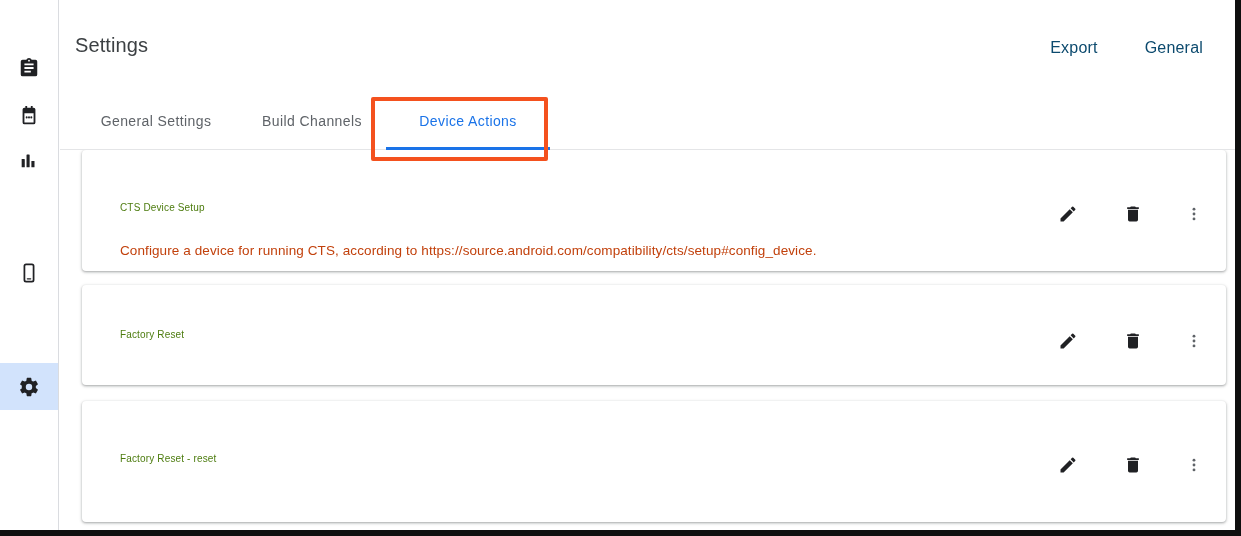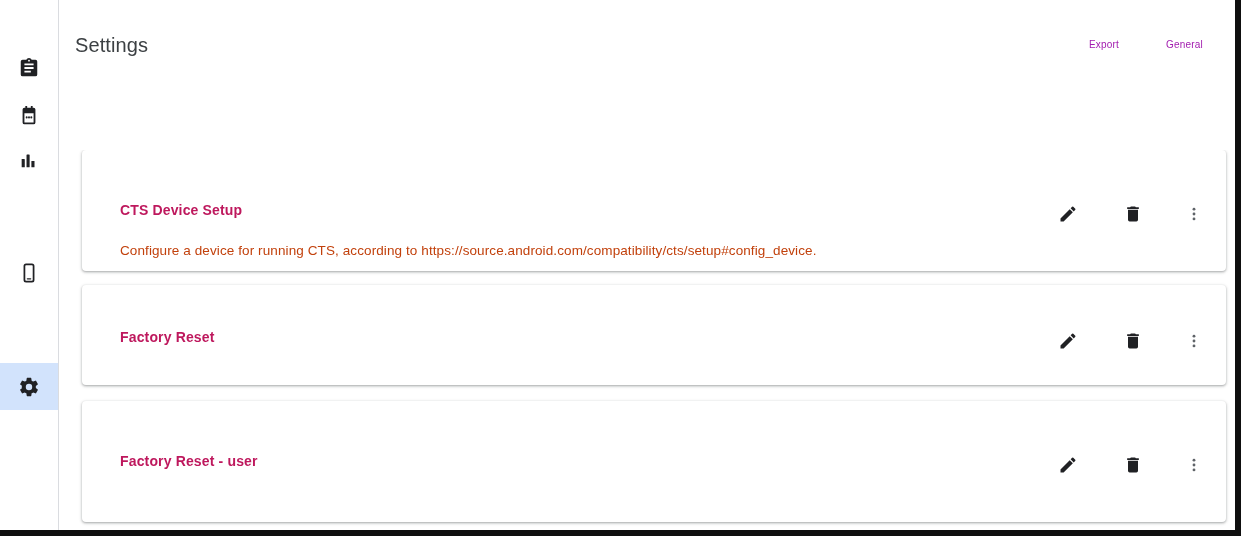"Export" .header-link { color: #a21caf -> #0c4a6e; font-size: 10px -> 16px }
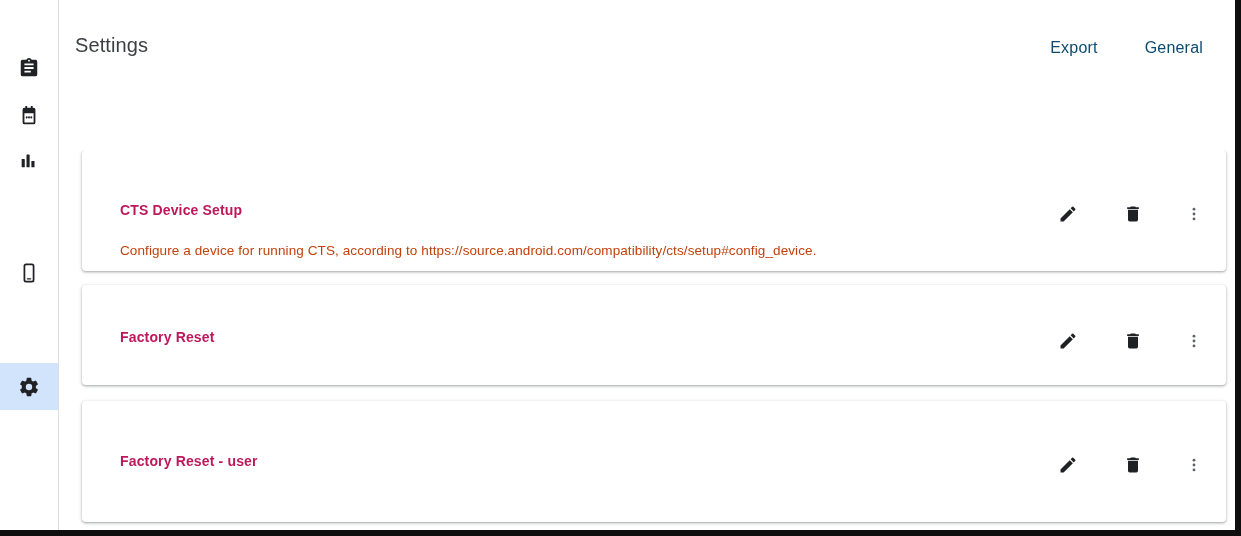"General Settings" div { html: none -> <div> <div> <div>General Settings</div> <div>Build Channels</div> <div>Device Actions</div> </div> <div></div> </div> }
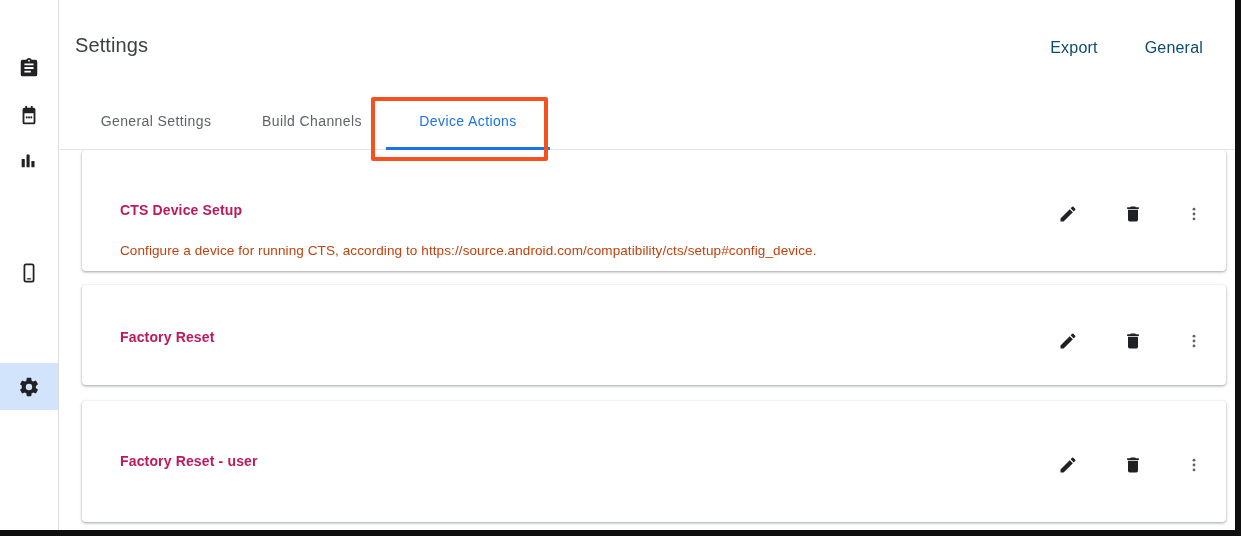"CTS Device Setup" .card-title { color: #be185d -> #4d7c0f; font-size: 14px -> 10px; font-weight: 700 -> 400 }
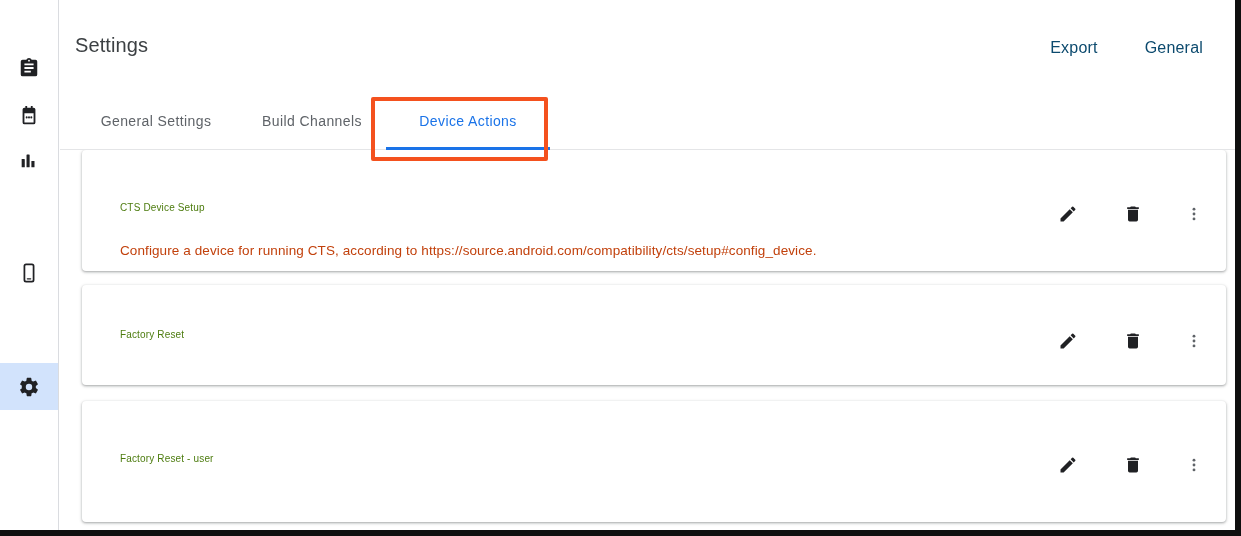"Factory Reset - user" div.card-title { text: user -> reset }
